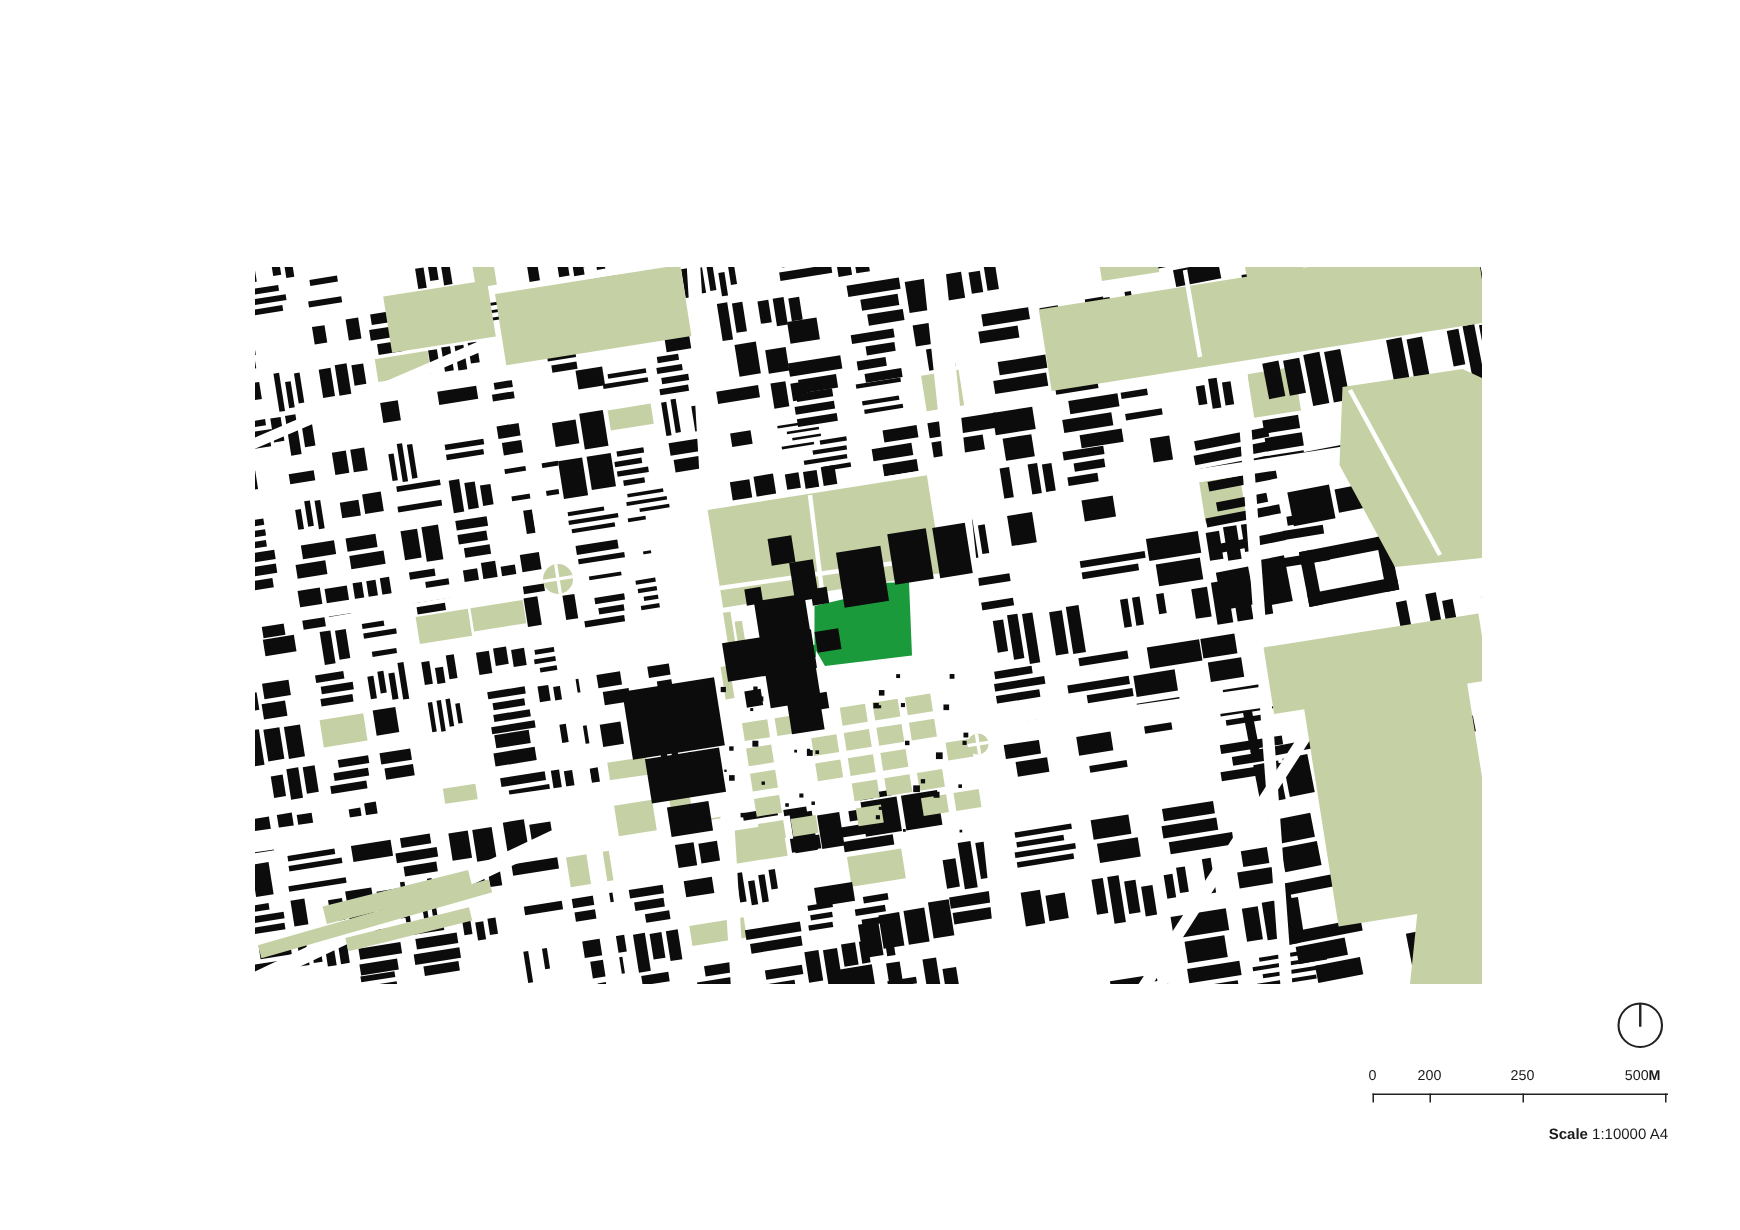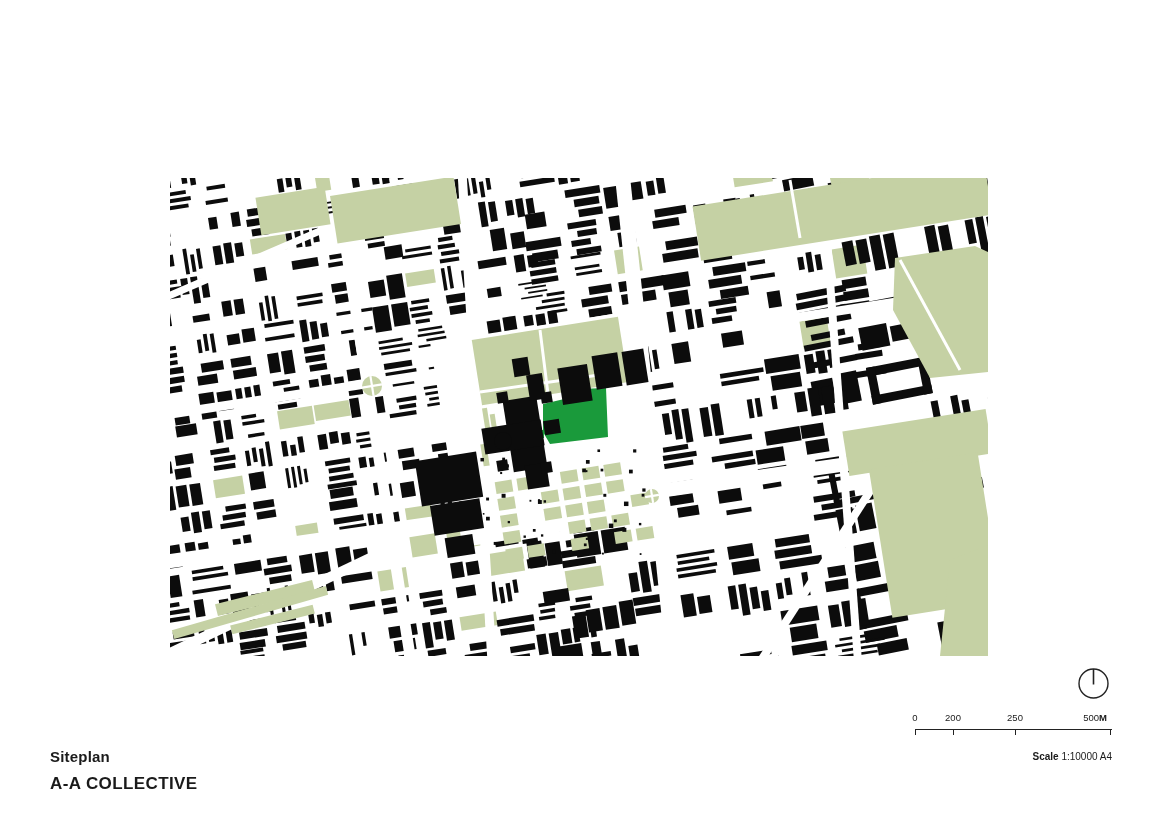"Siteplan" div.title-block { html: <div> <div>Siteplan</div> <div>A-A COLLECTIVE</div> </div> -> none }
